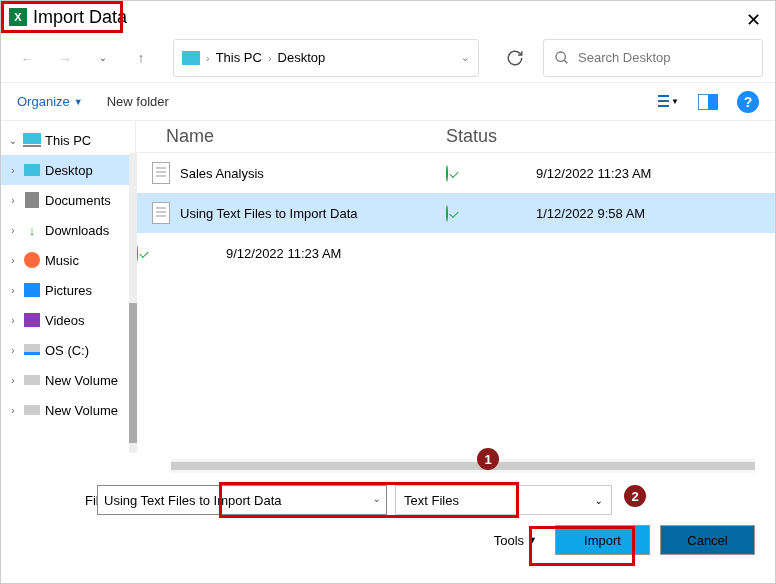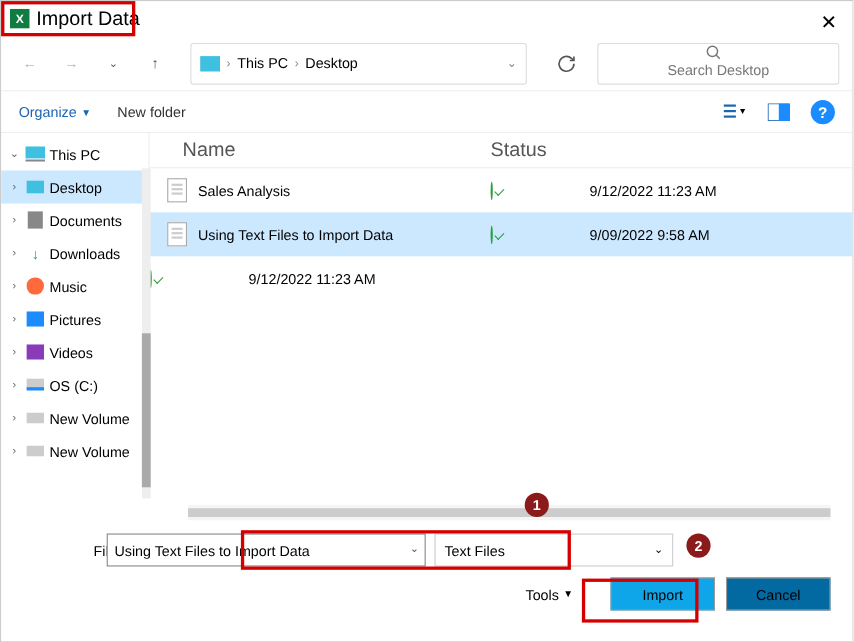"Search Desktop" .search { flex-direction: column -> none }
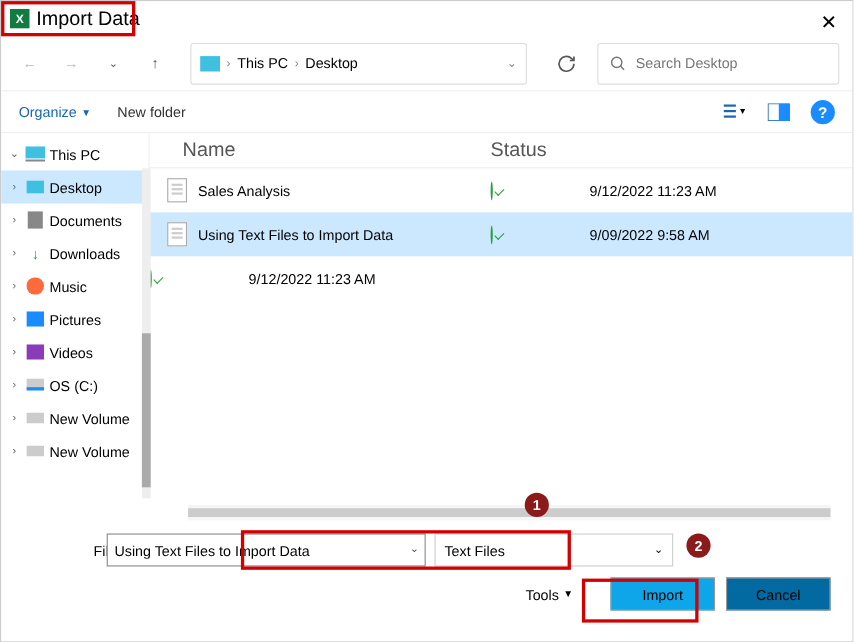"9/09/2022 9:58 AM" div.col-date { text: 9/09/2022 -> 1/12/2022 }
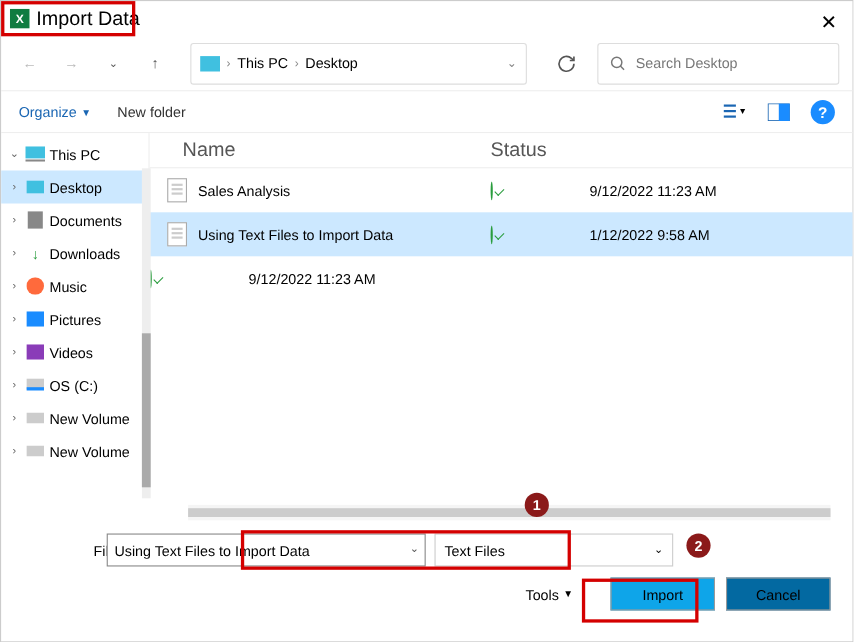"Tools" .tools-label { margin-right: 24px -> 8px }
